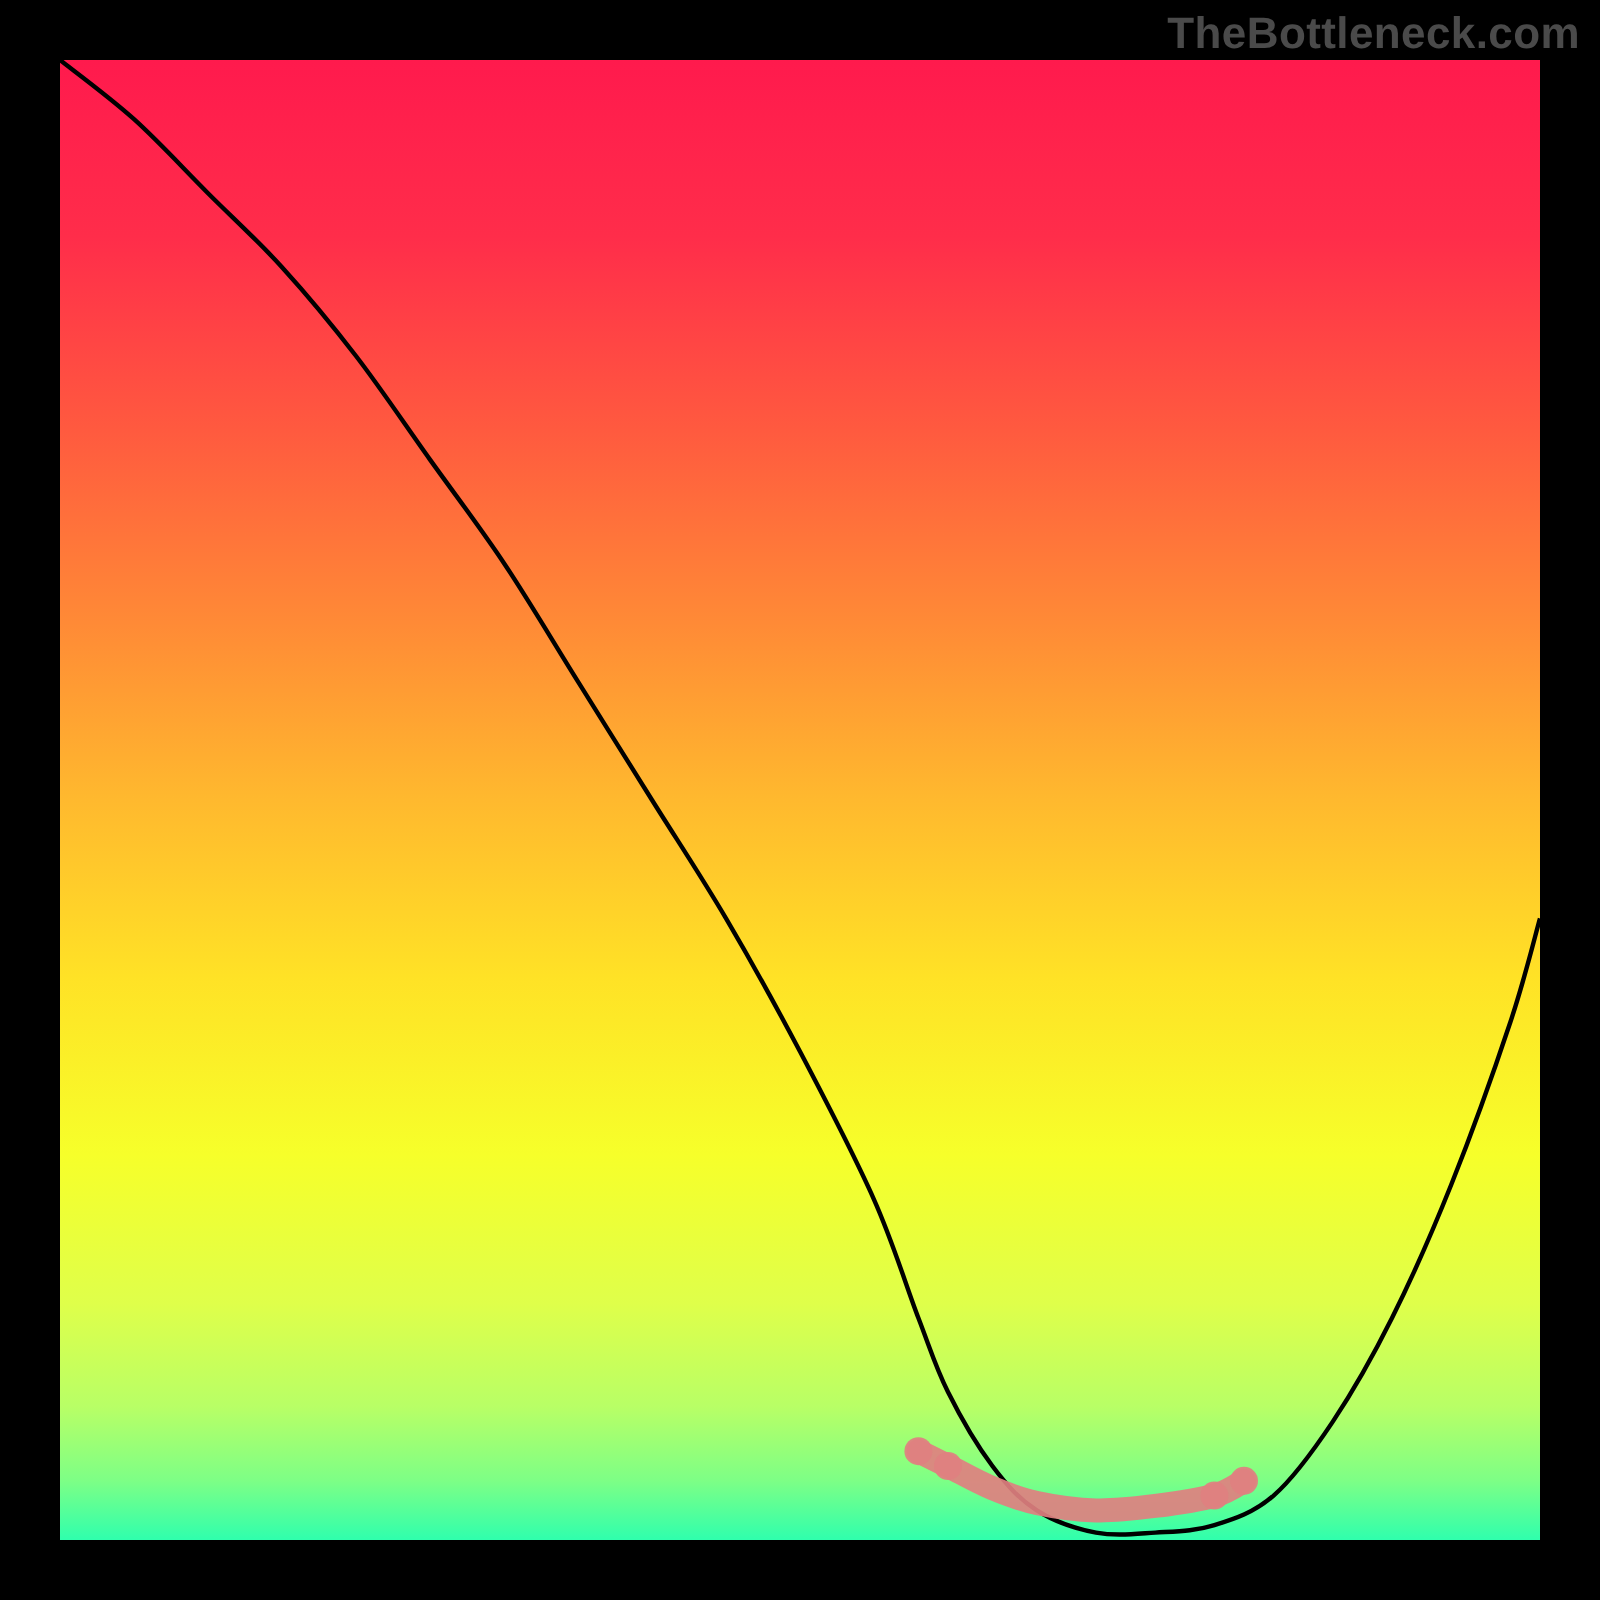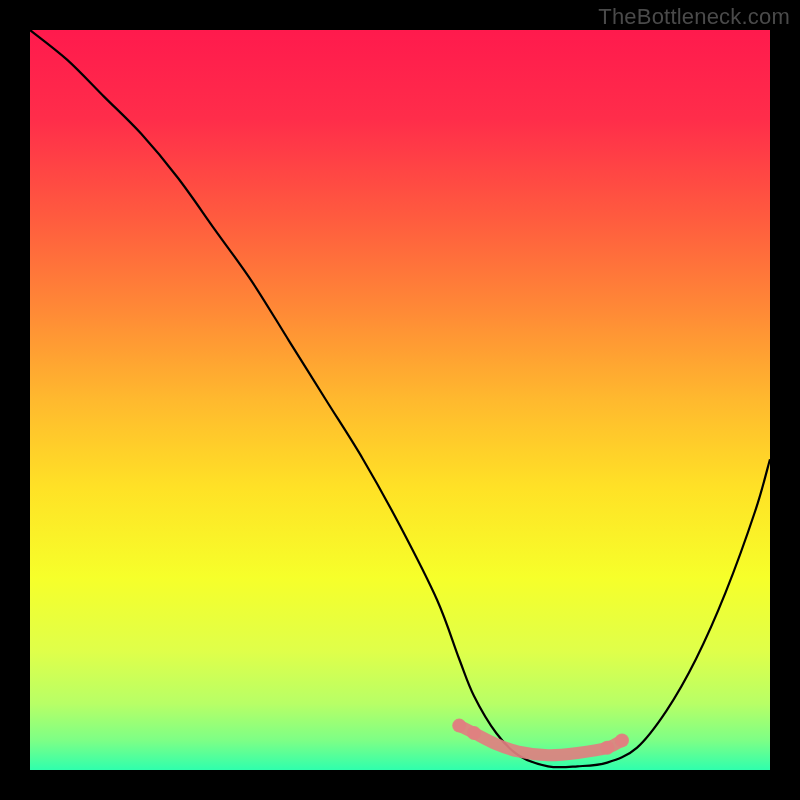"TheBottleneck.com" .watermark { font-weight: normal -> bold }
